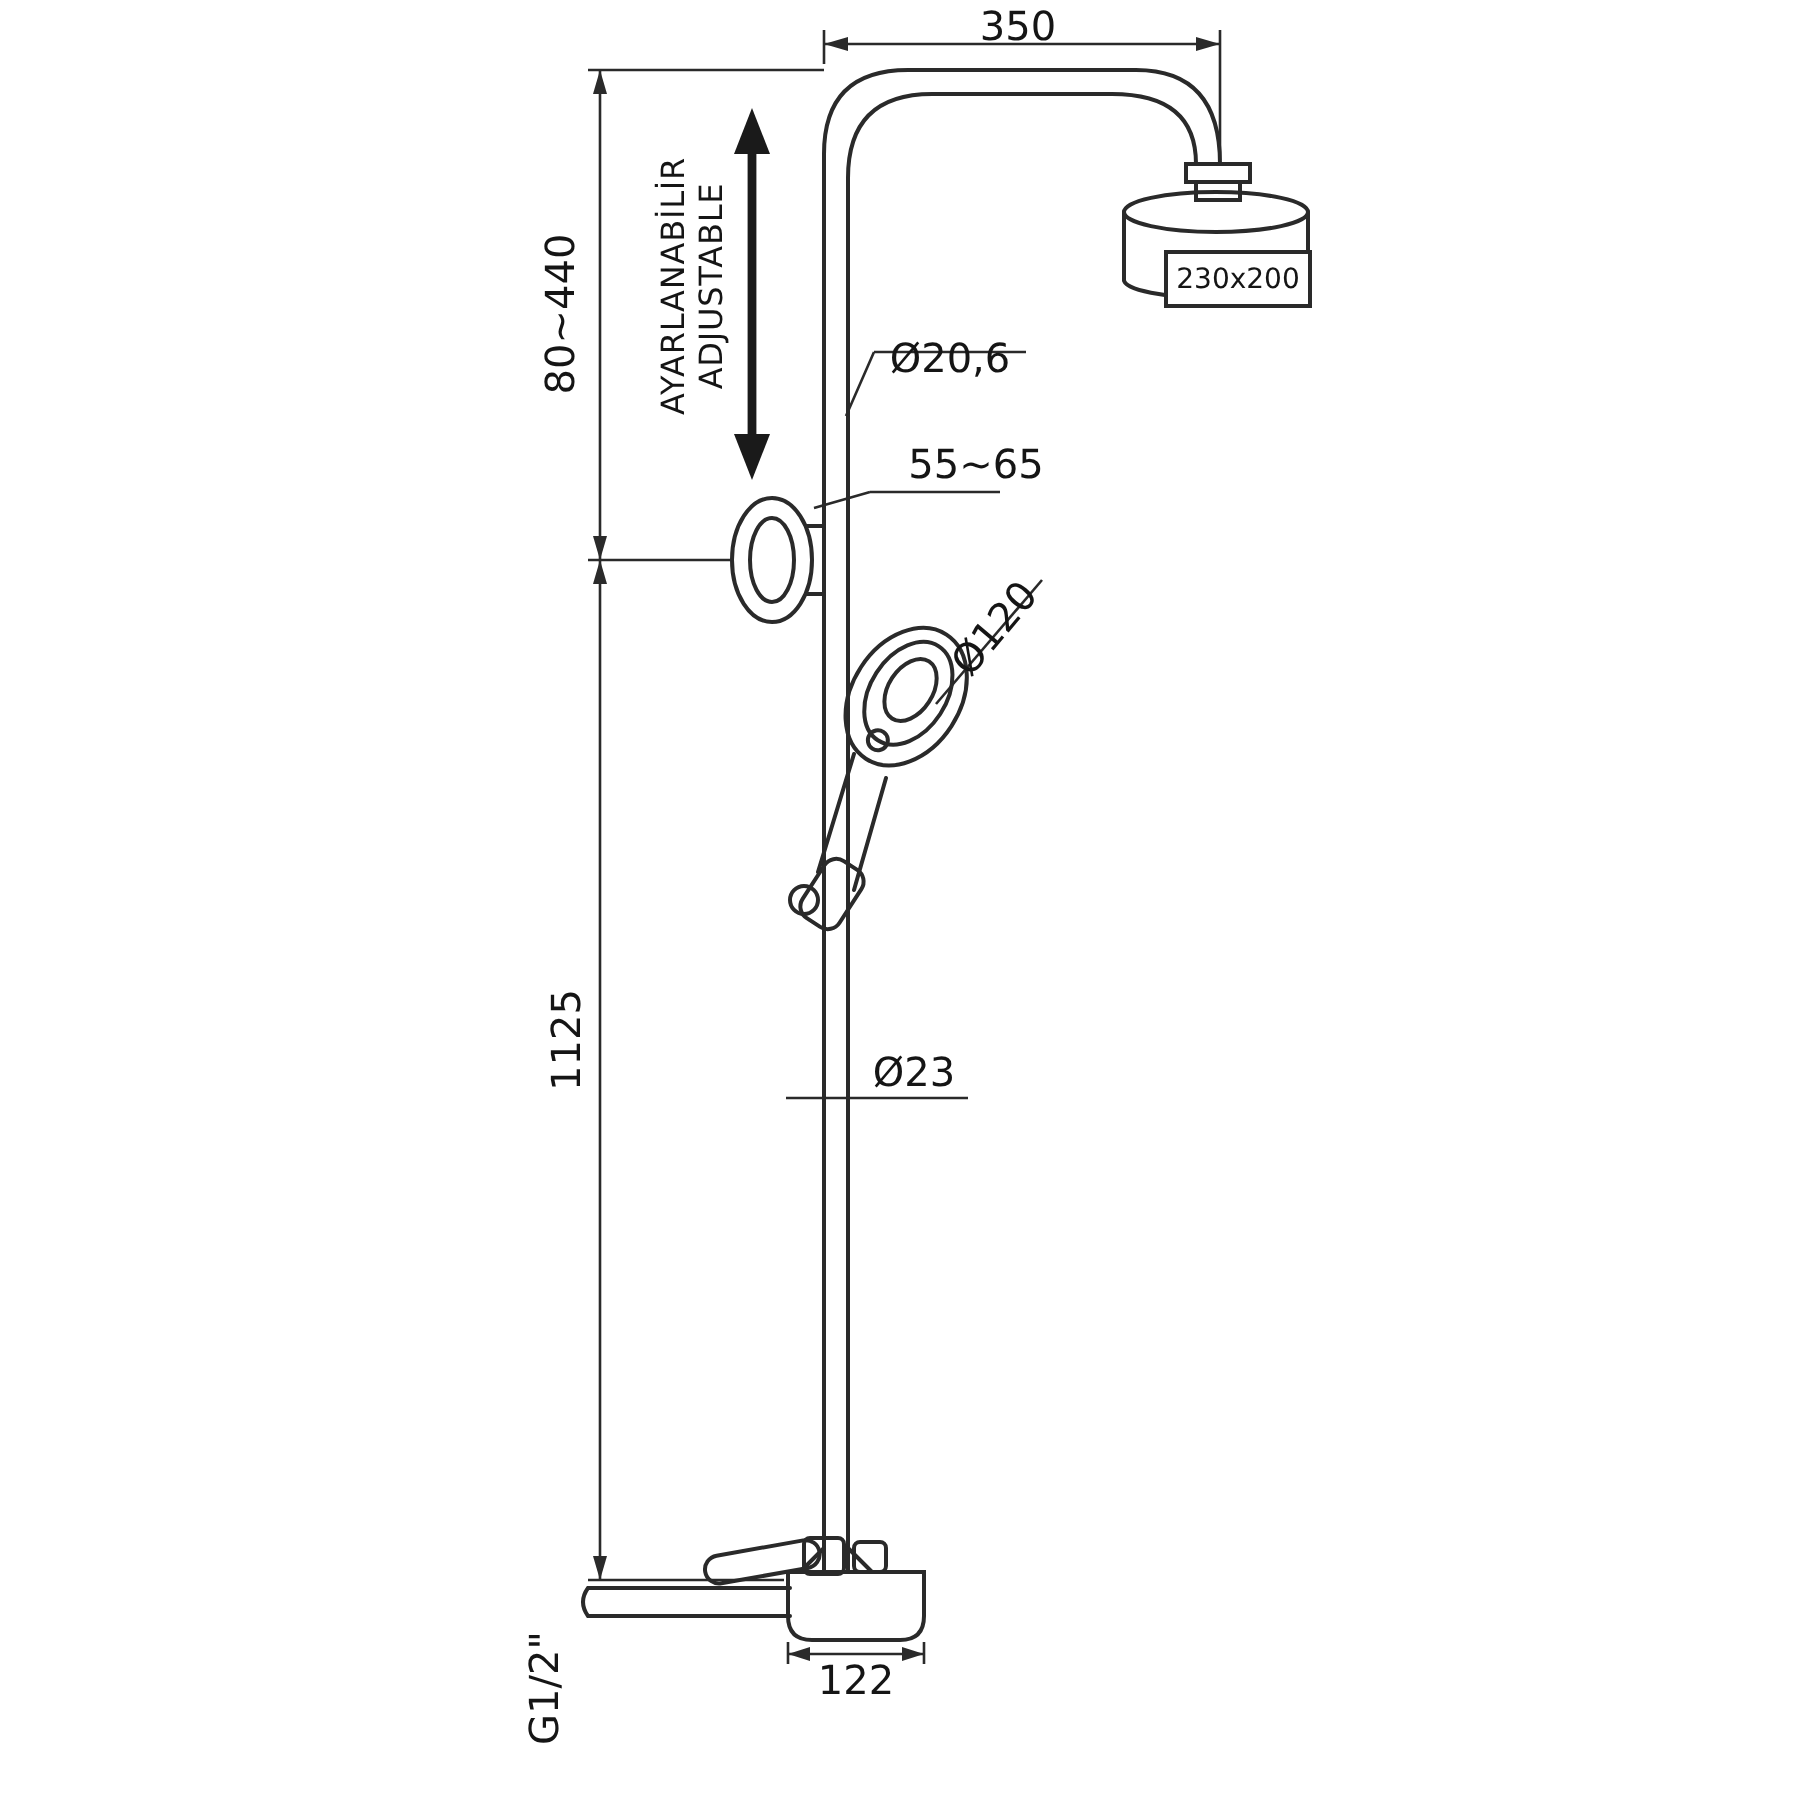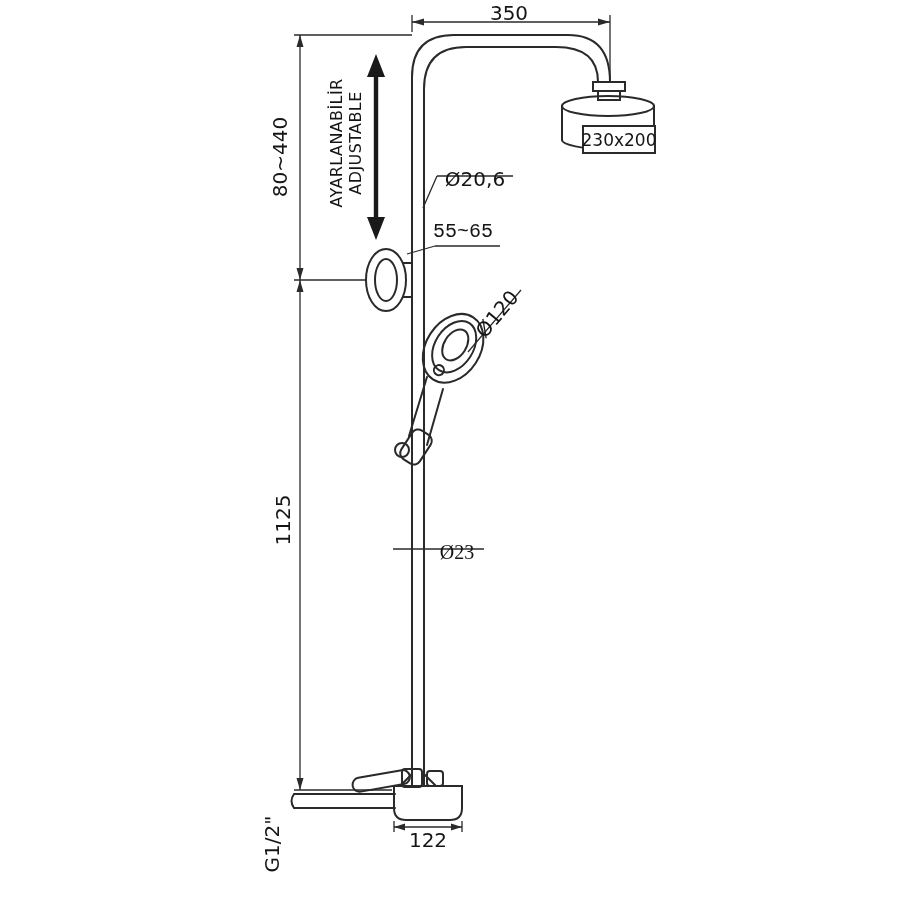"230x200" .lbl.boxed { font-size: 17px -> 14px }
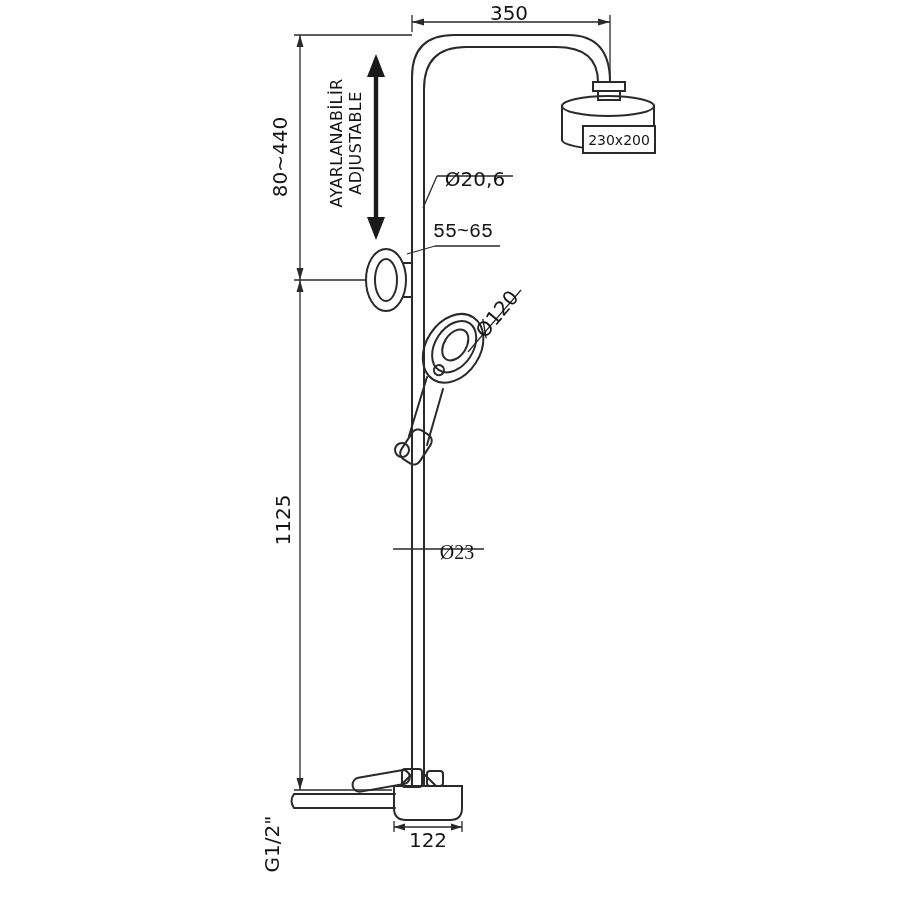"55~65" div.lbl { font-family: Liberation Mono, monospace -> none; left: 463px -> 488px }
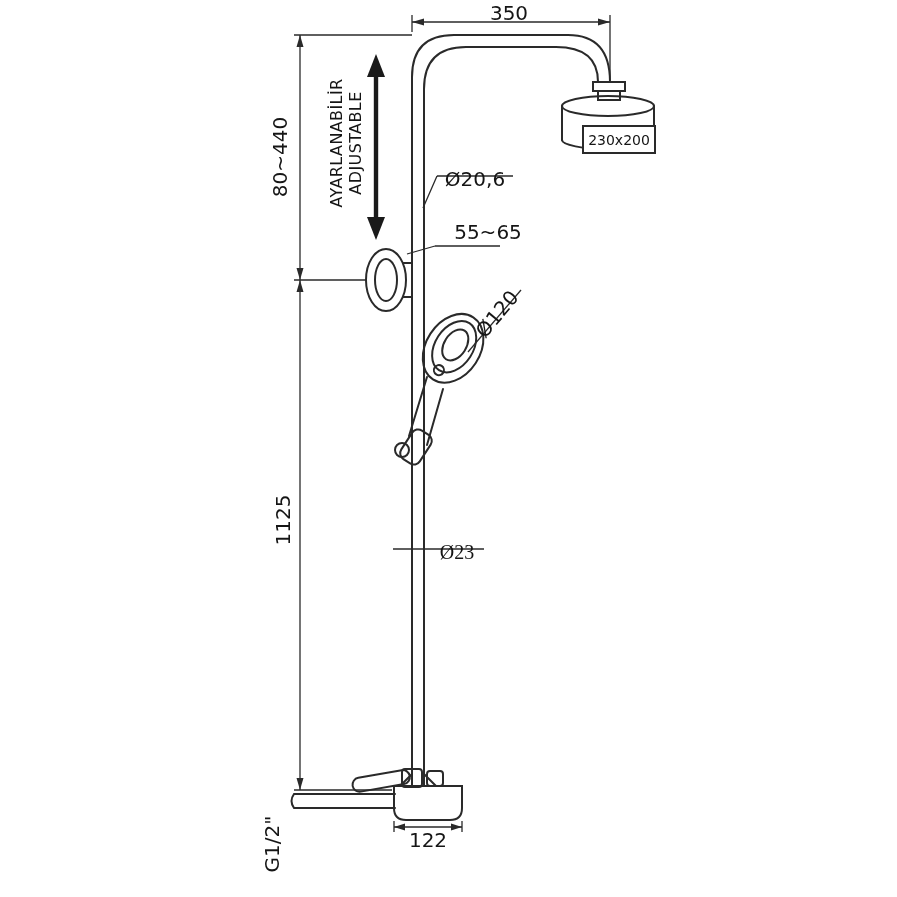"Ø23" div.lbl { font-family: Liberation Serif, serif -> none; top: 552px -> 536px }
